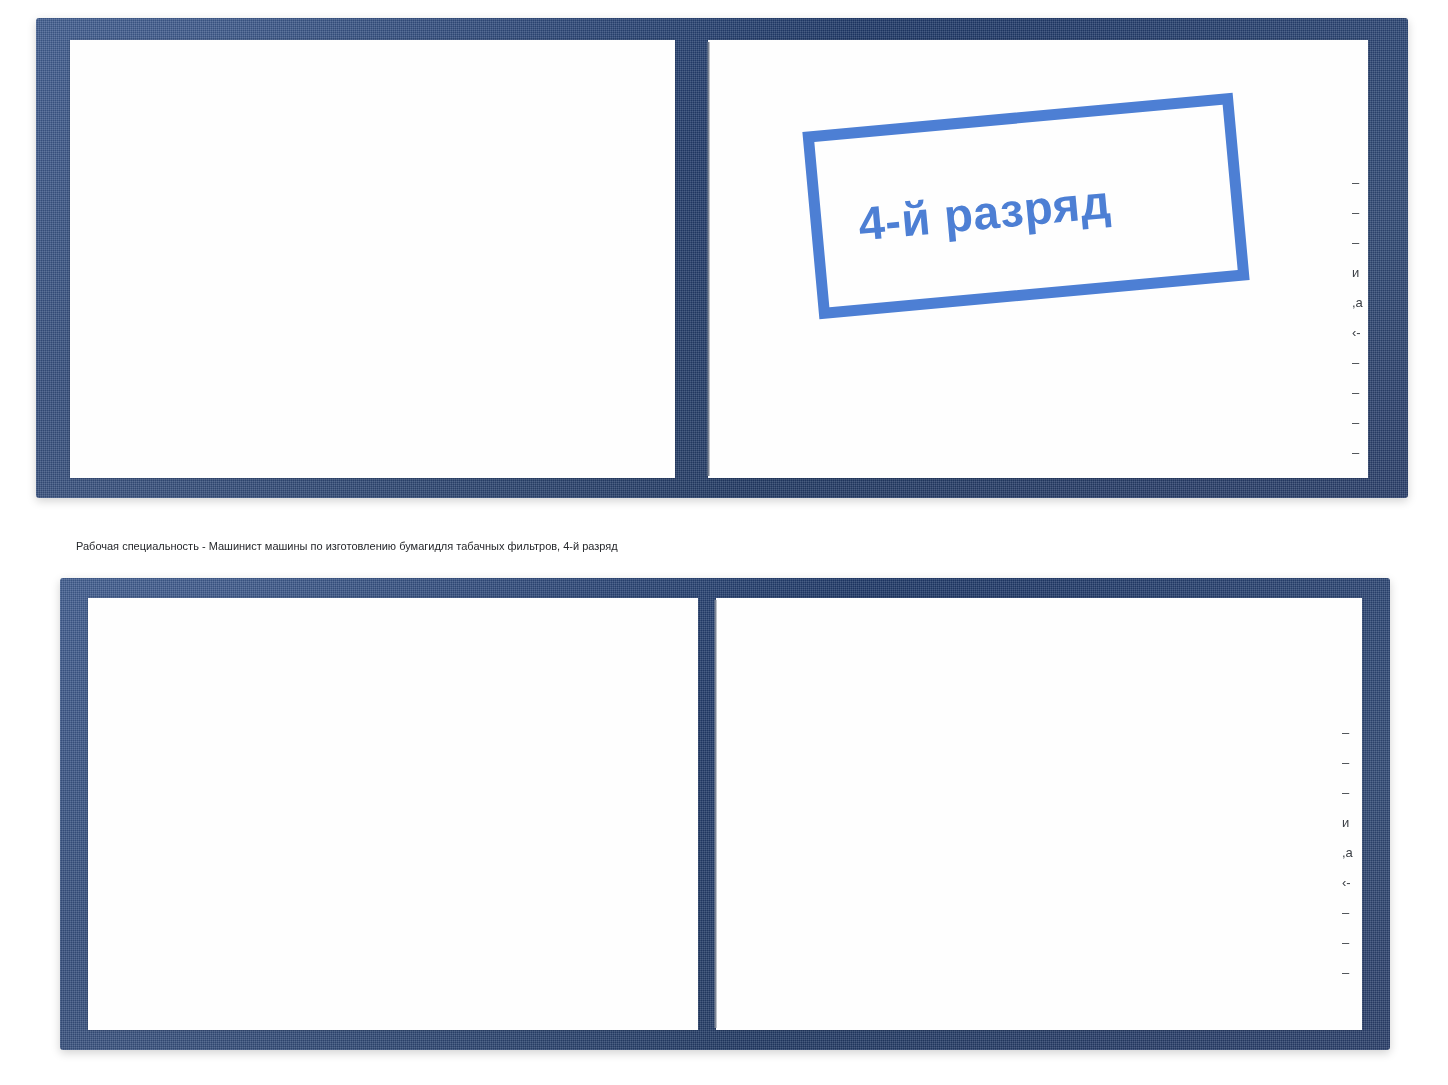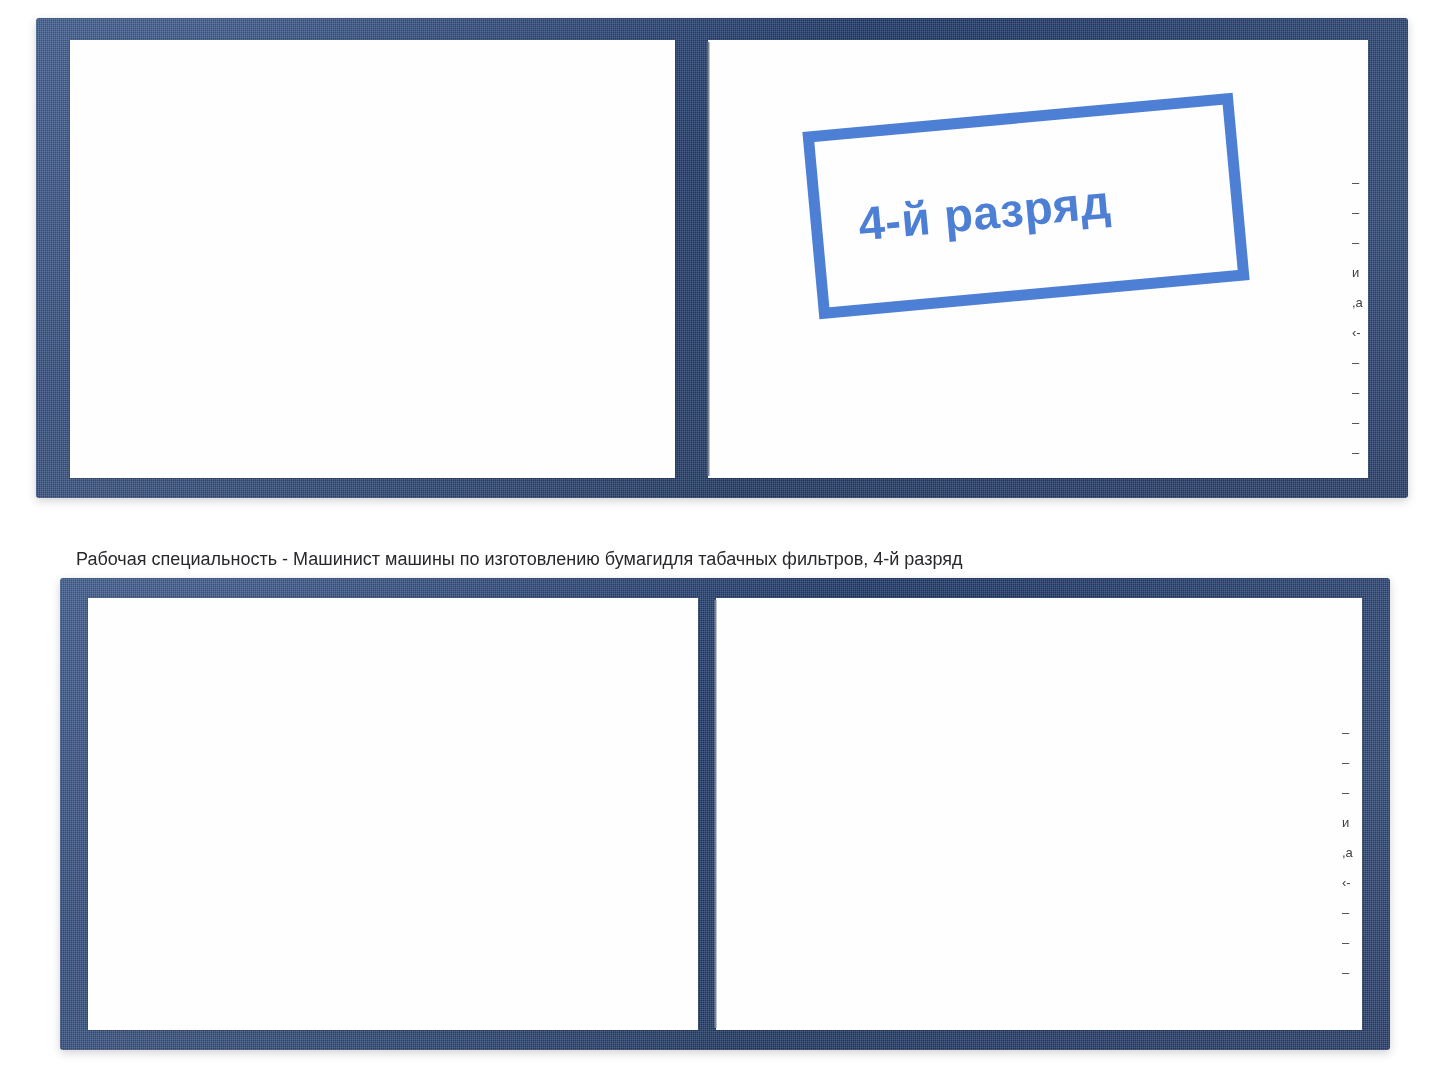"Рабочая специальность - Машинист машины" .caption { font-size: 18px -> 11px; margin-top: 13px -> none }
